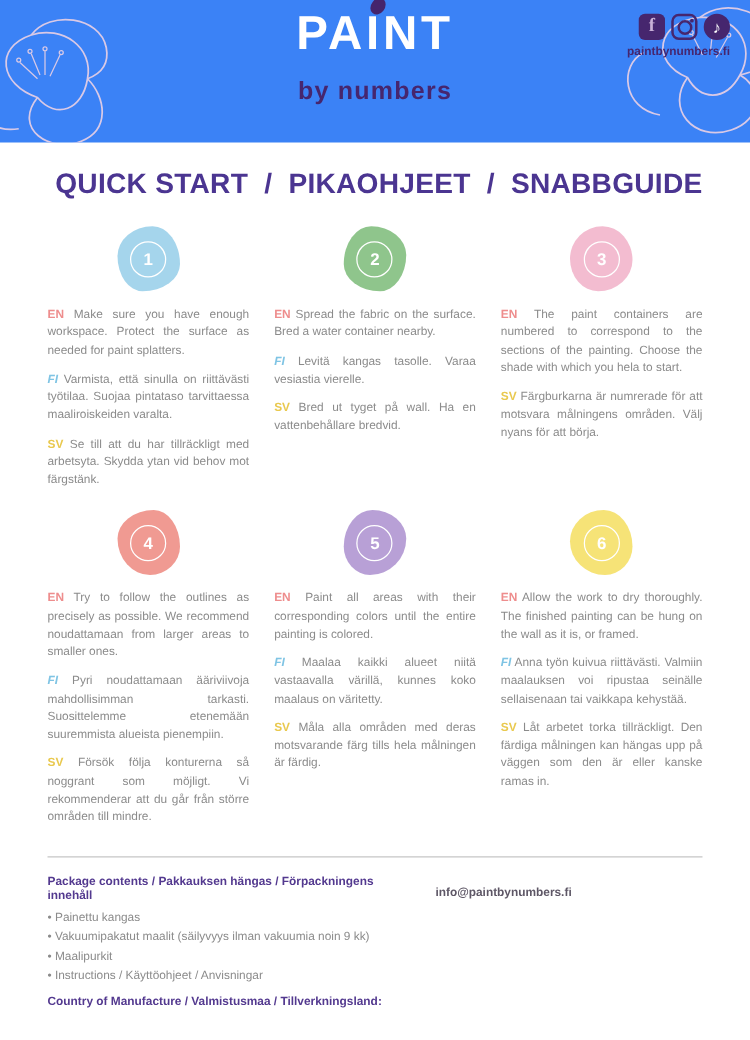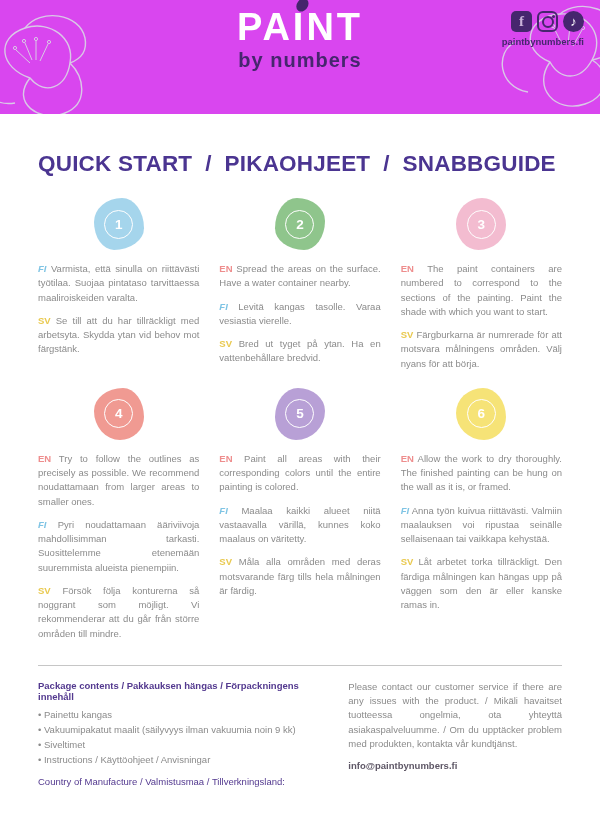"PAINT" .header { background: #d946ef -> #3b82f6 }
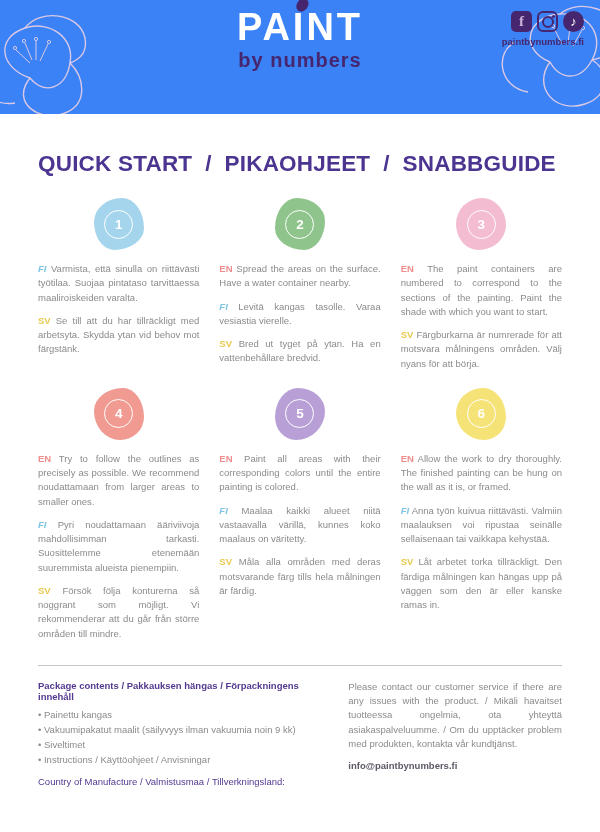"by numbers" .logo-by { margin-top: 3px -> 16px }
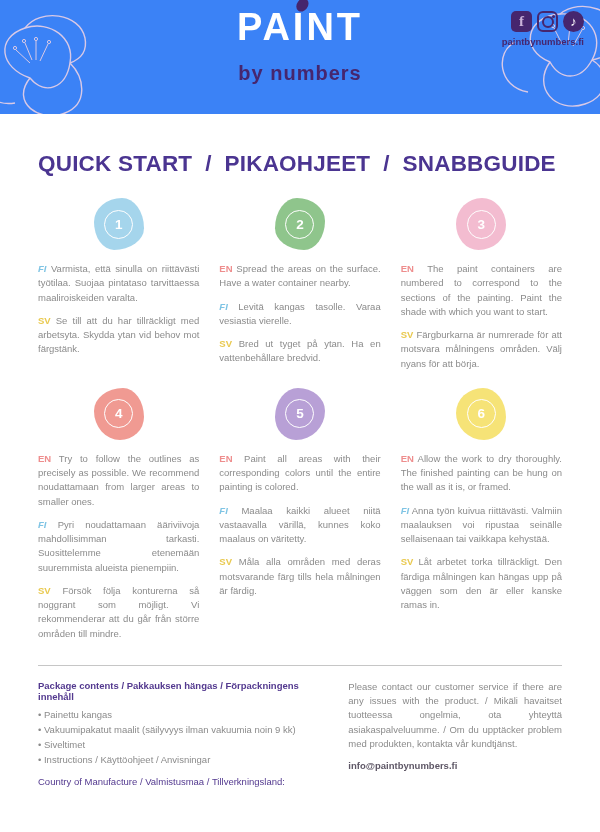"QUICK START / PIKAOHJEET /" .title { margin: 37px 0 12px -> 20px 0 12px; text-align: none -> right }
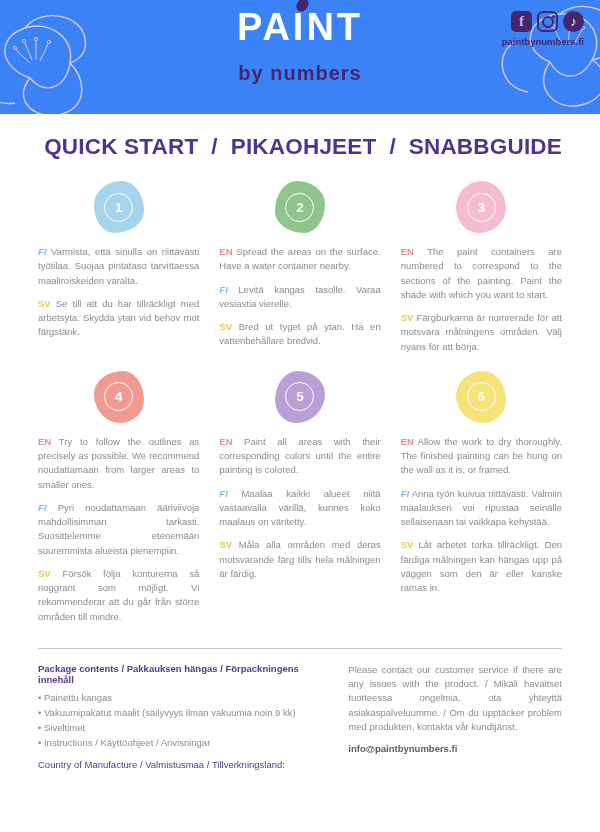"EN Make sure you have" p { html: none -> <p><span>EN</span> <span>Make sure you have enough workspace. Protect the surface as needed for paint splatters.</span></p> }
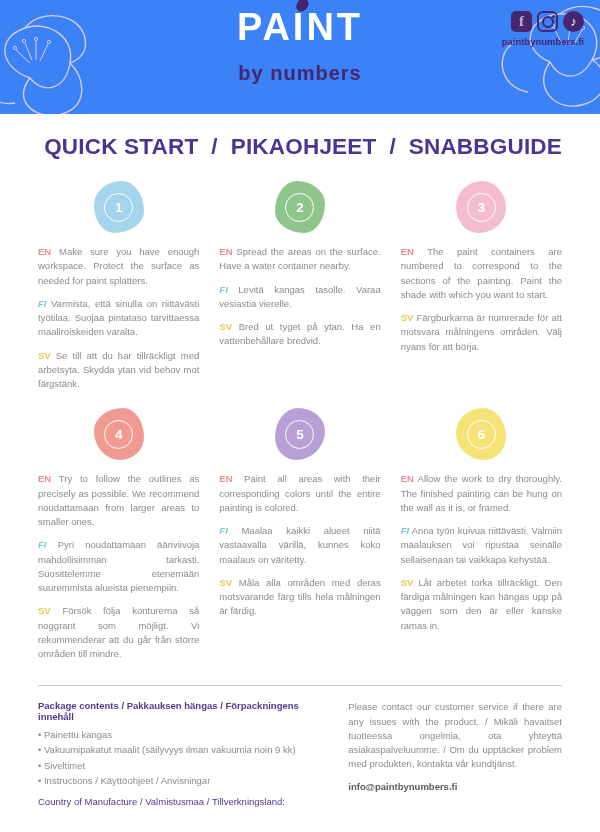"Spread the areas on the" span { text: areas on the surface. Have -> fabric on the surface. Bred }
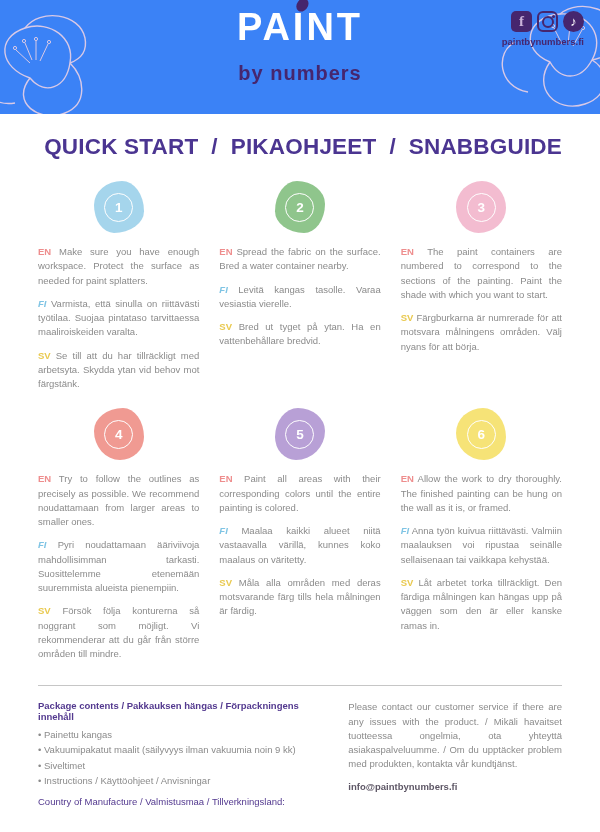"The paint containers are numbered" span { text: Paint the shade with which you want -> Choose the shade with which you hela }
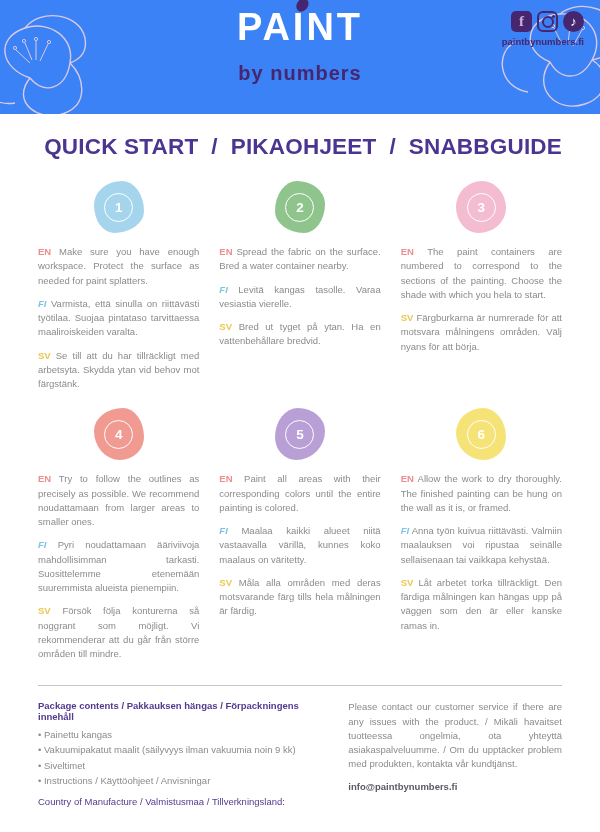"Bred ut tyget på ytan." span { text: ytan -> wall }
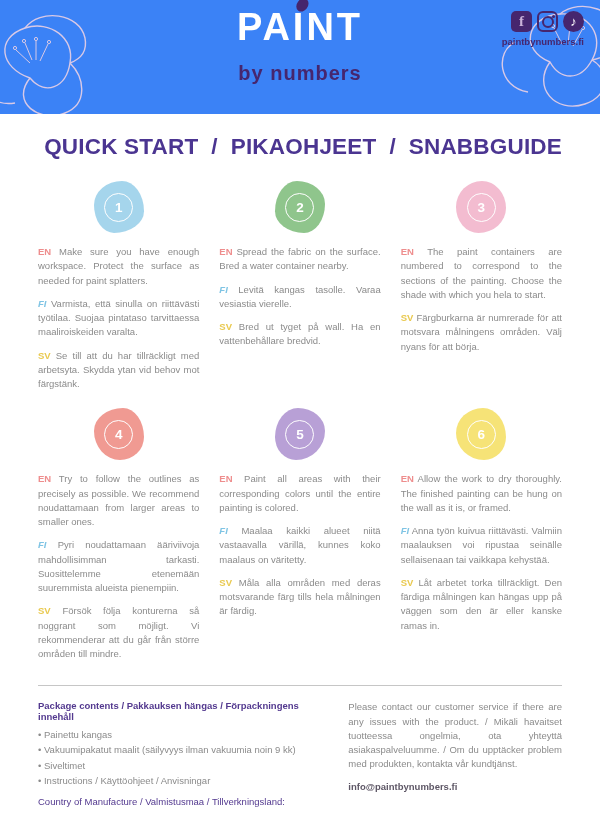"Please contact our customer service" p.body { html: <p>Please contact our customer service if there are any issues with the product. / Mikäli havaitset tuotteessa ongelmia, ota yhteyttä asiakaspalveluumme. / Om du upptäcker problem med produkten, kontakta vår kundtjänst.</p> -> none }
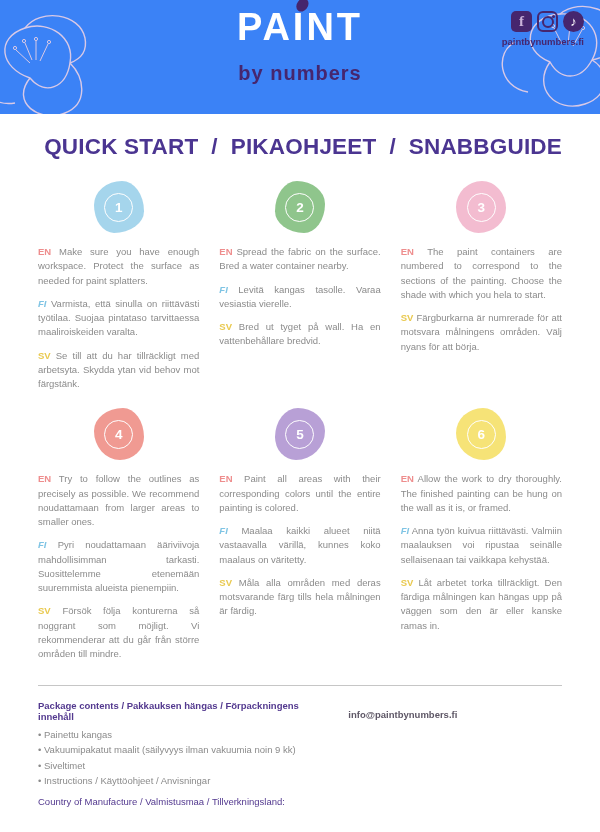"Siveltimet" li { text: Siveltimet -> Maalipurkit }
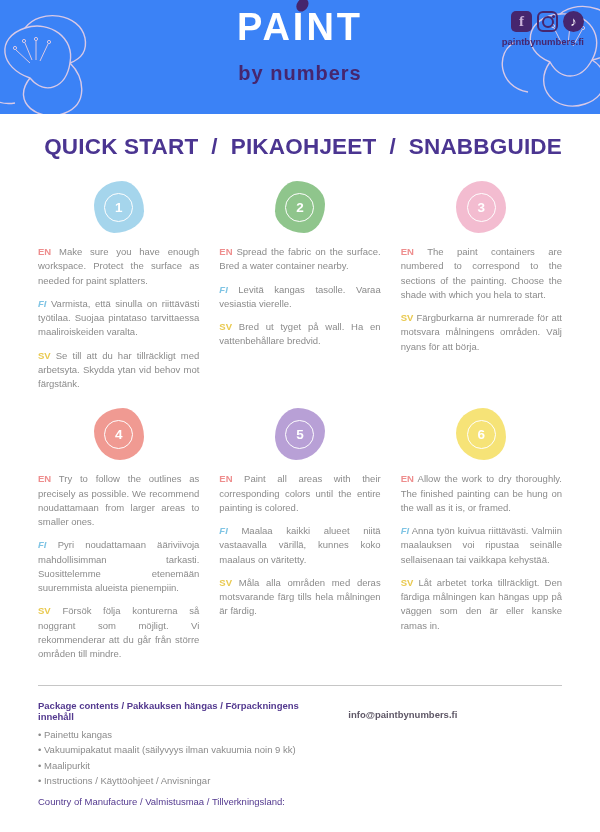"Country of Manufacture / Valmistusmaa" .country .country-label { font-weight: normal -> bold }
